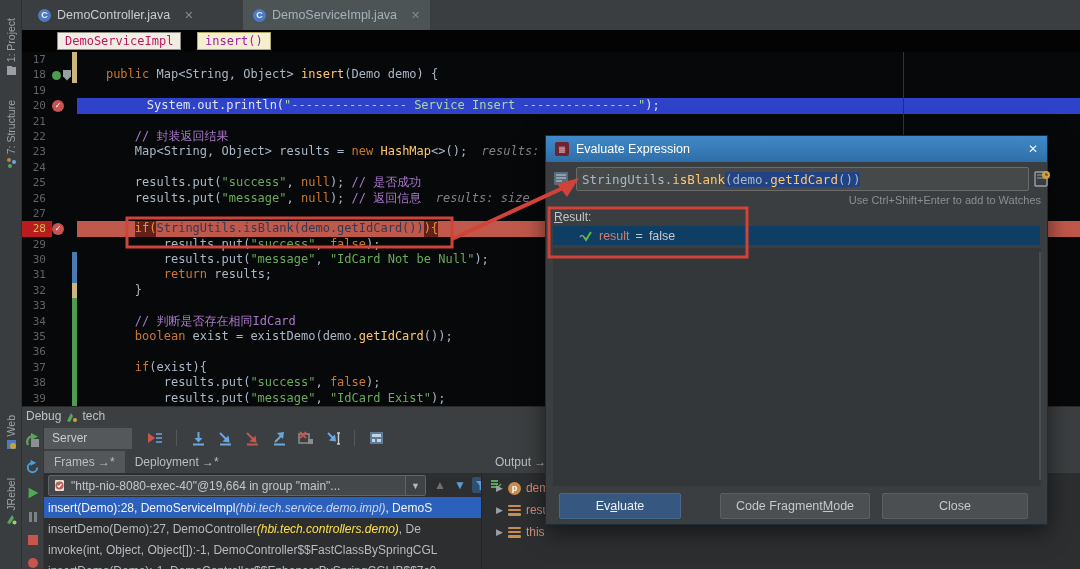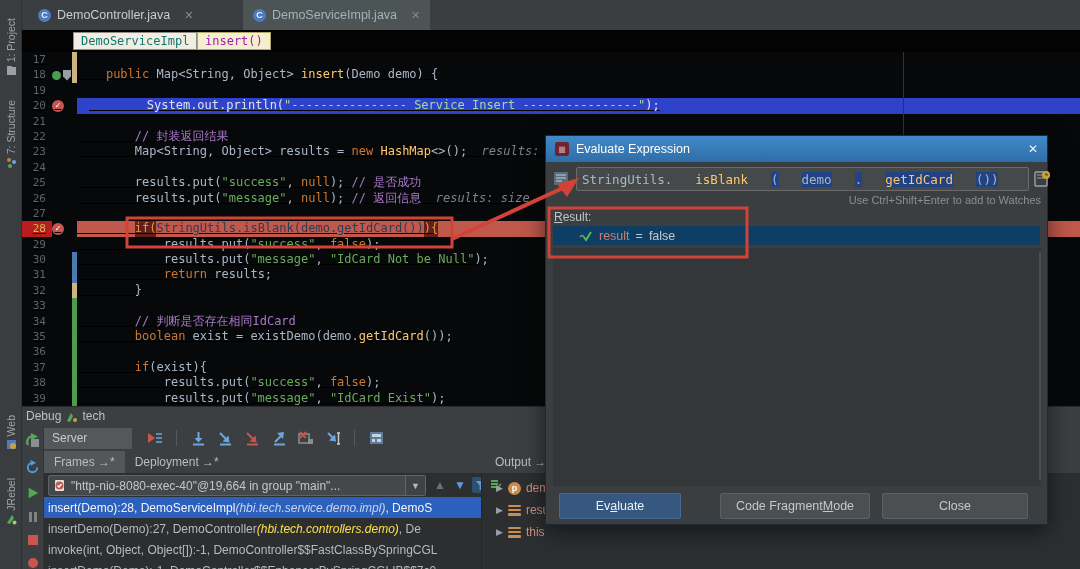"DemoServiceImpl" #chip-class { color: #0f766e -> #be185d; left: 51px -> 35px }
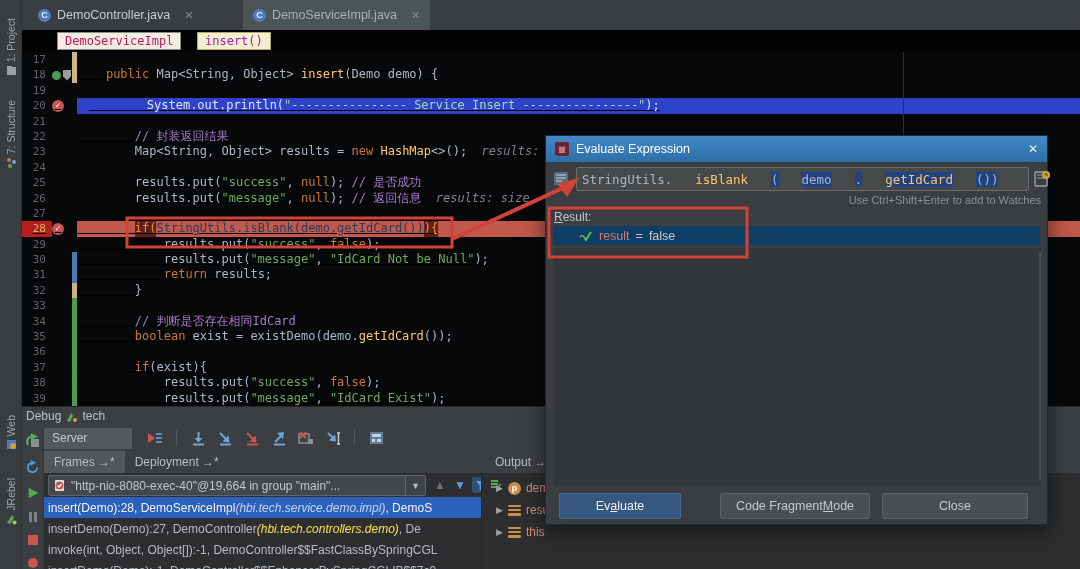"17" .eline { text-decoration: underline -> none }
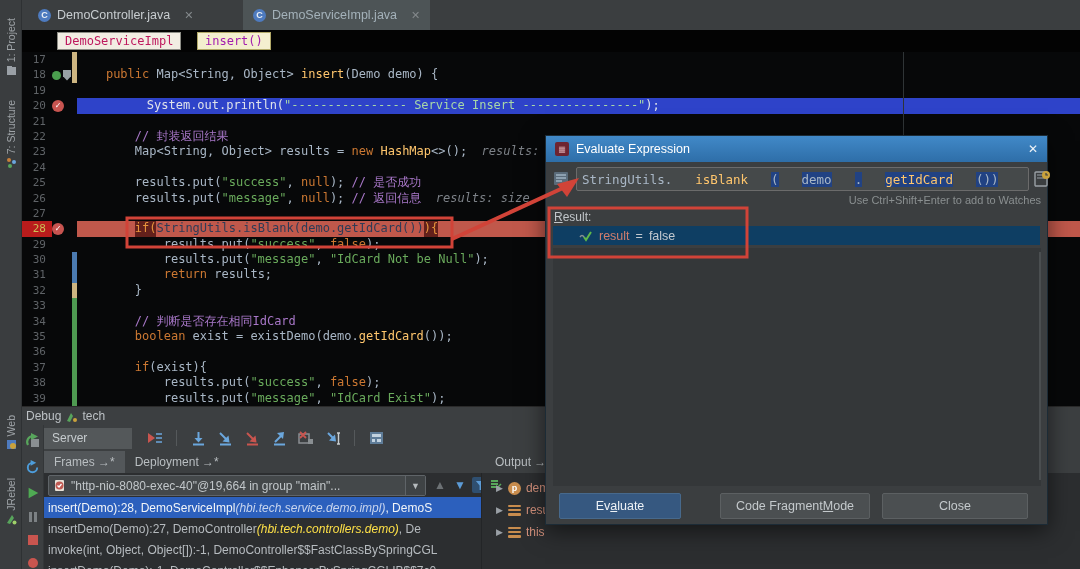"StringUtils." #exprfield { gap: 23px -> none }
